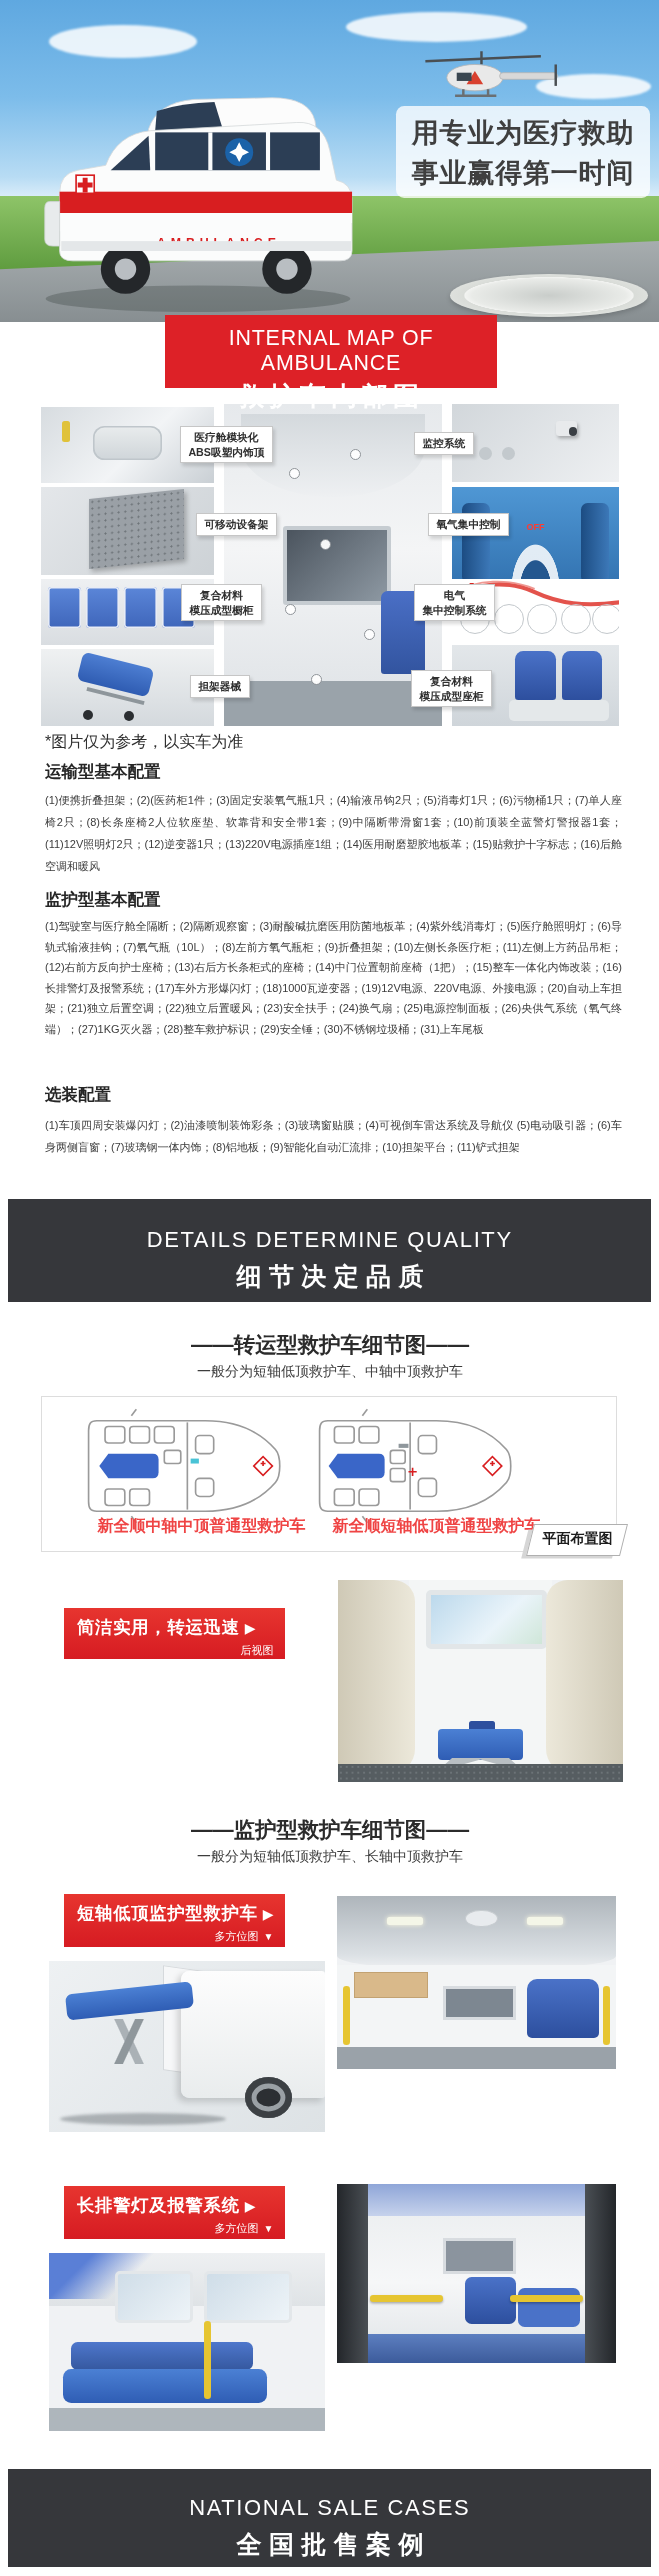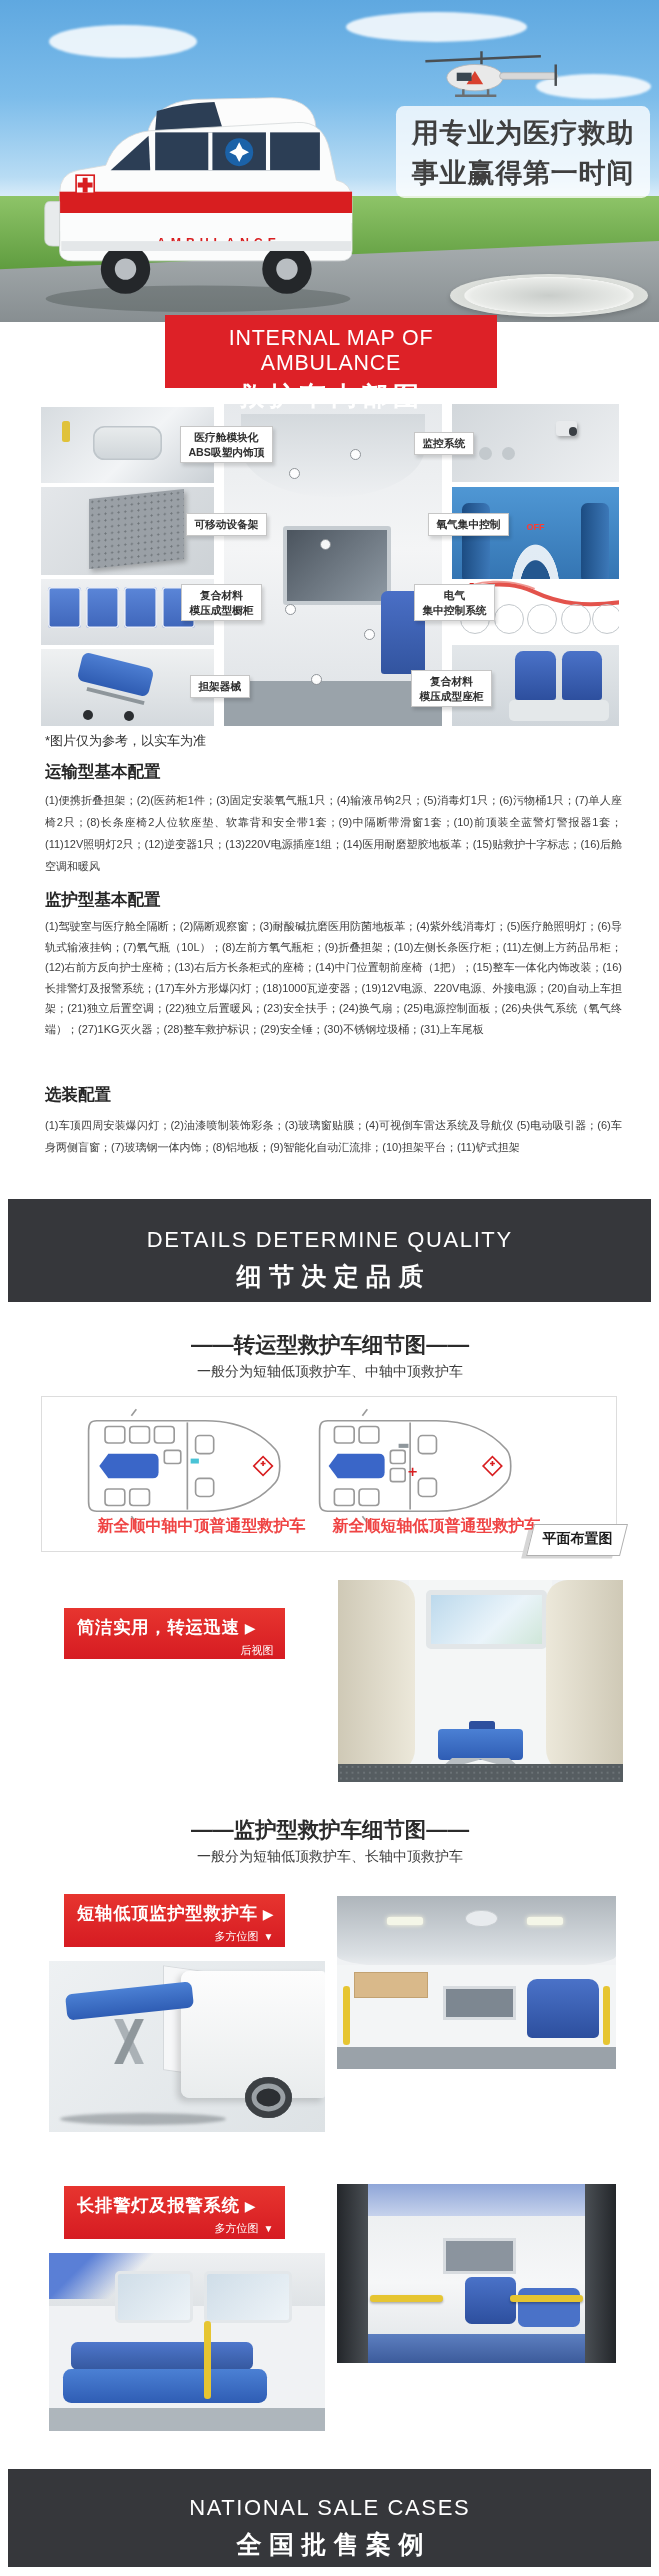"可移动设备架" div.callout { left: 186px -> 196px }
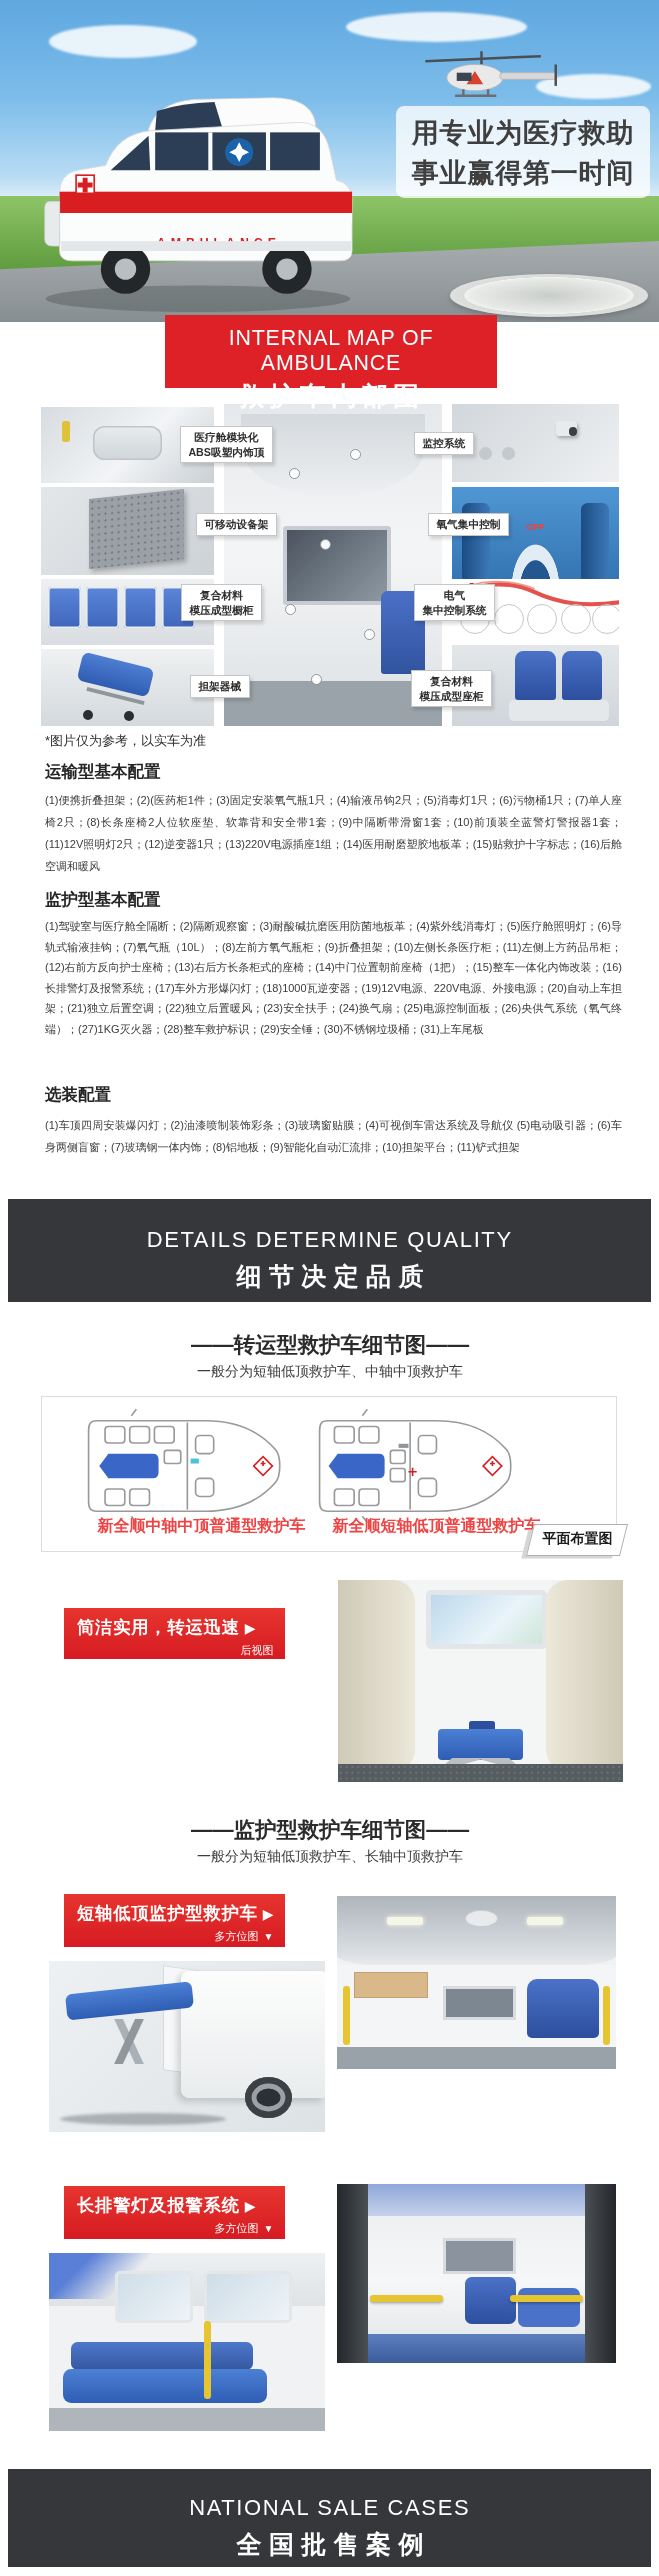"*图片仅为参考，以实车为准" .disclaimer { font-size: 13px -> 16px }
